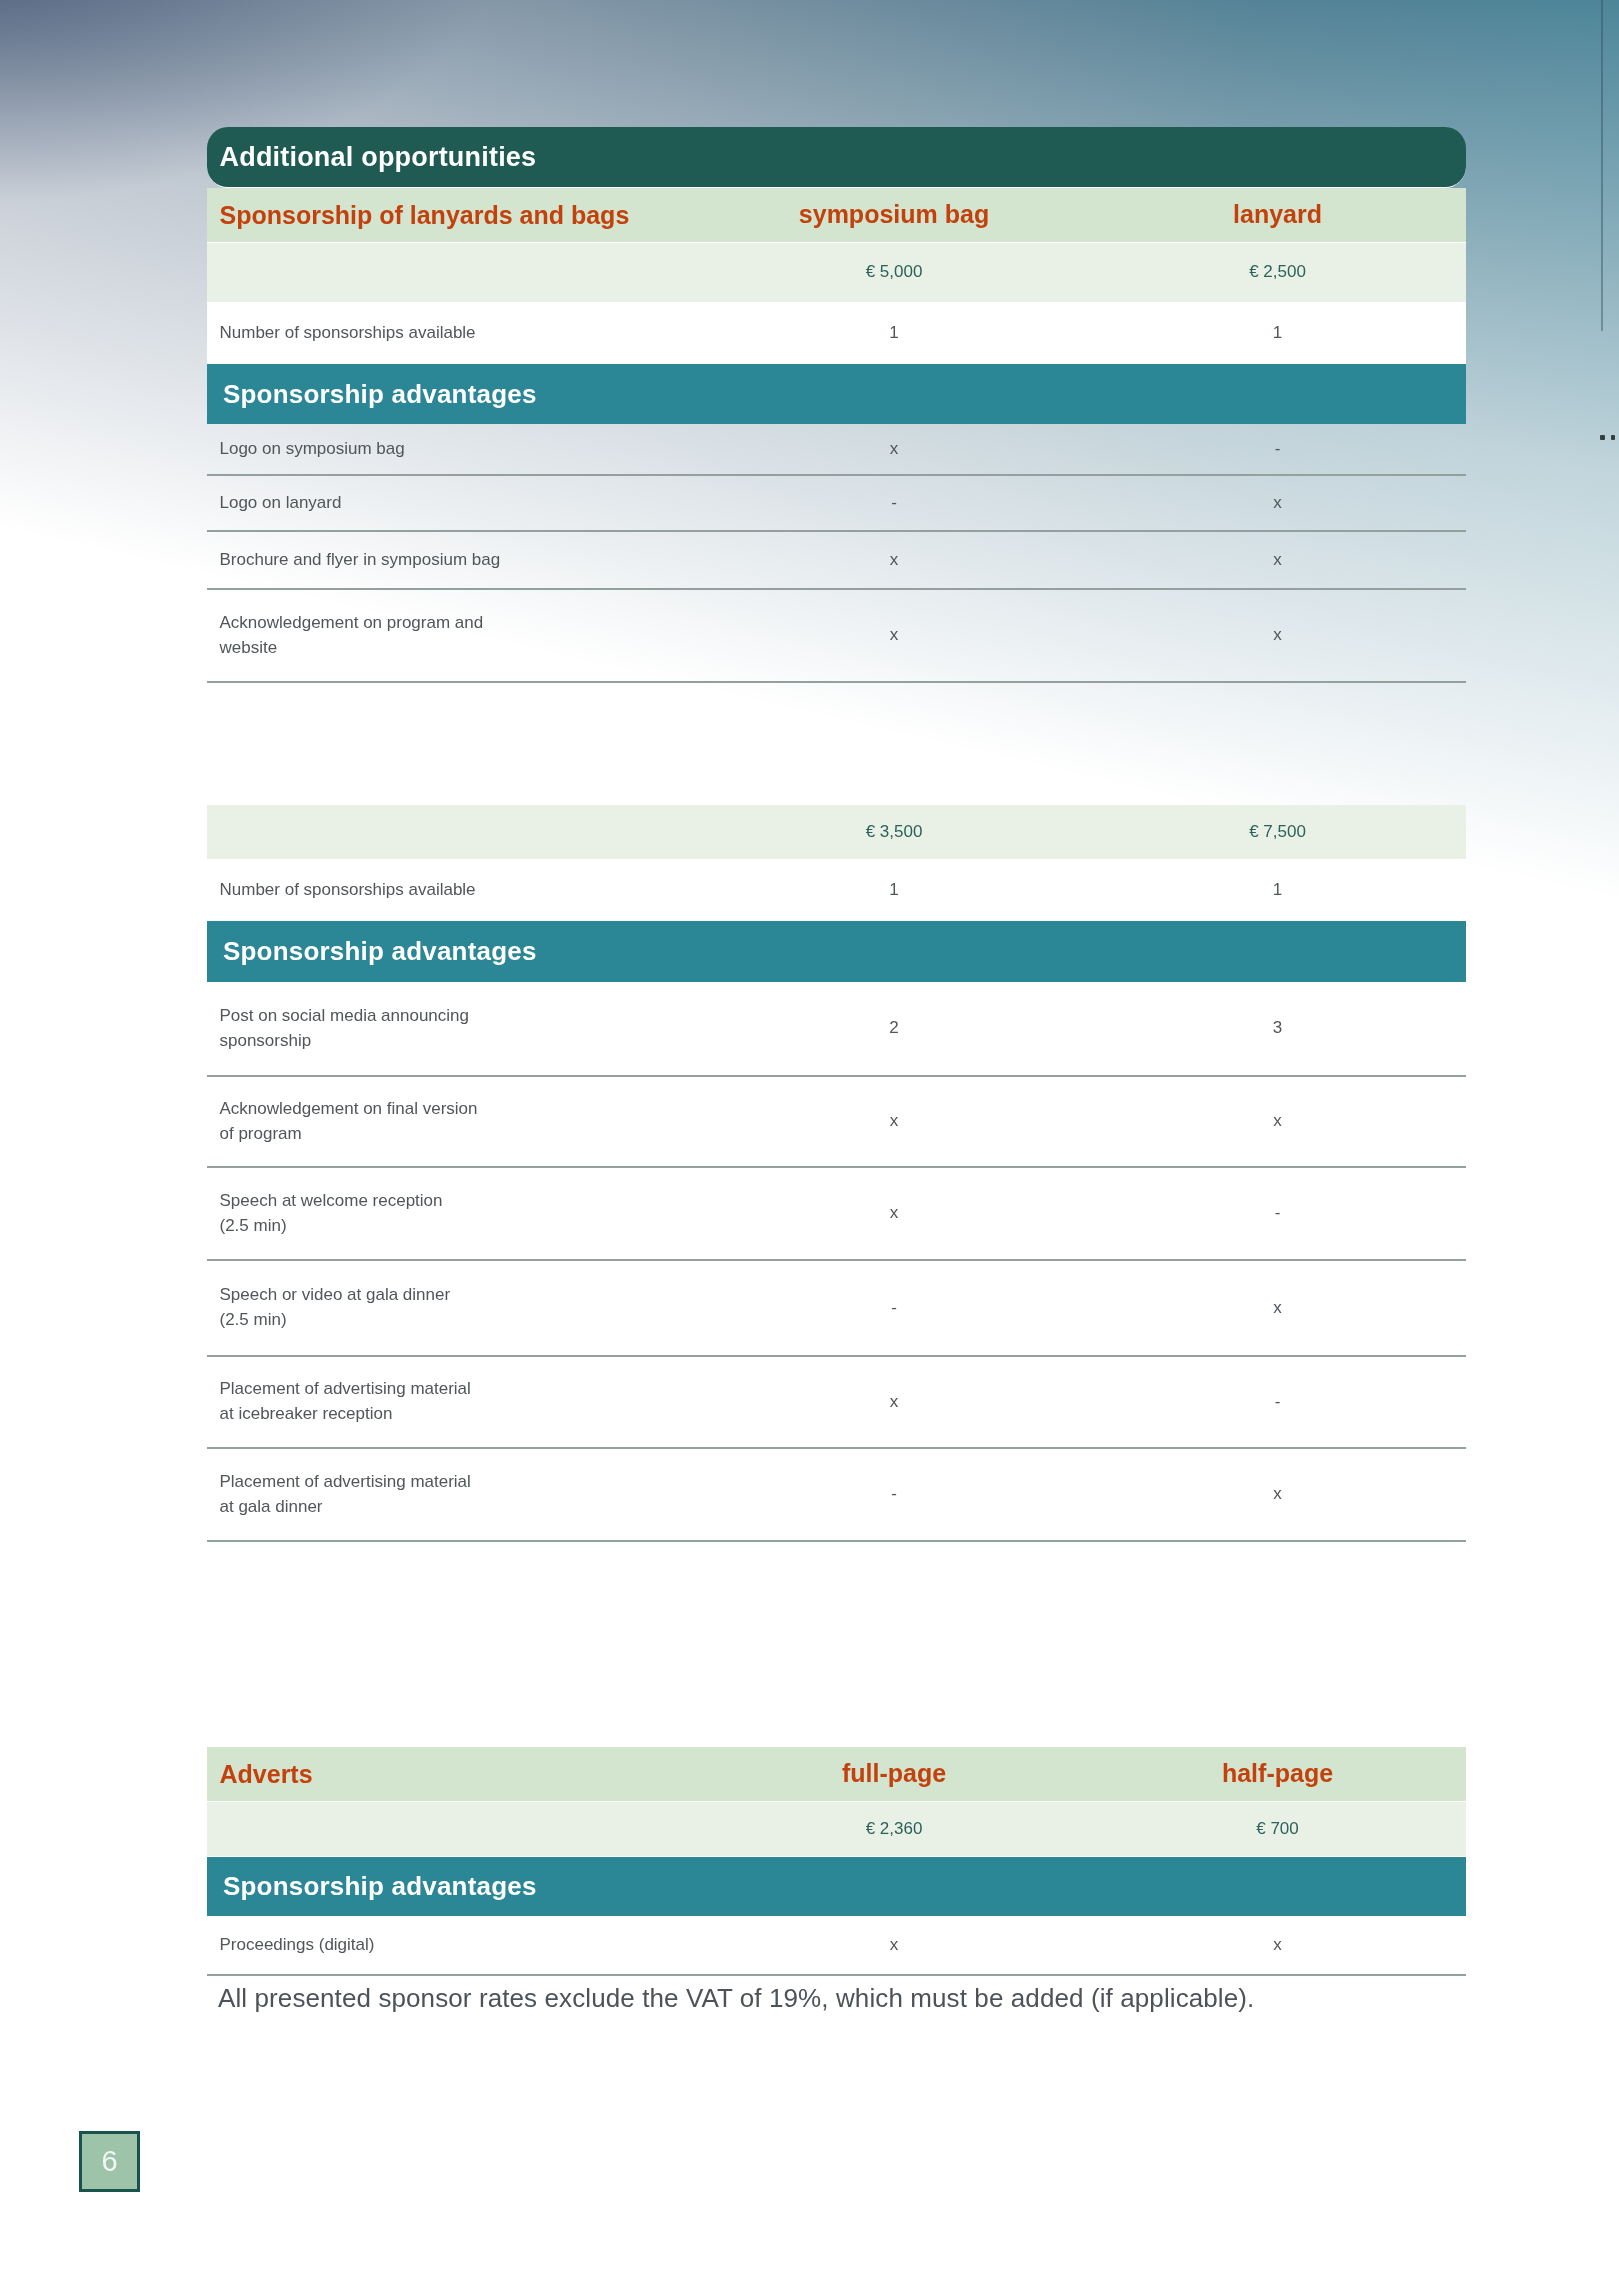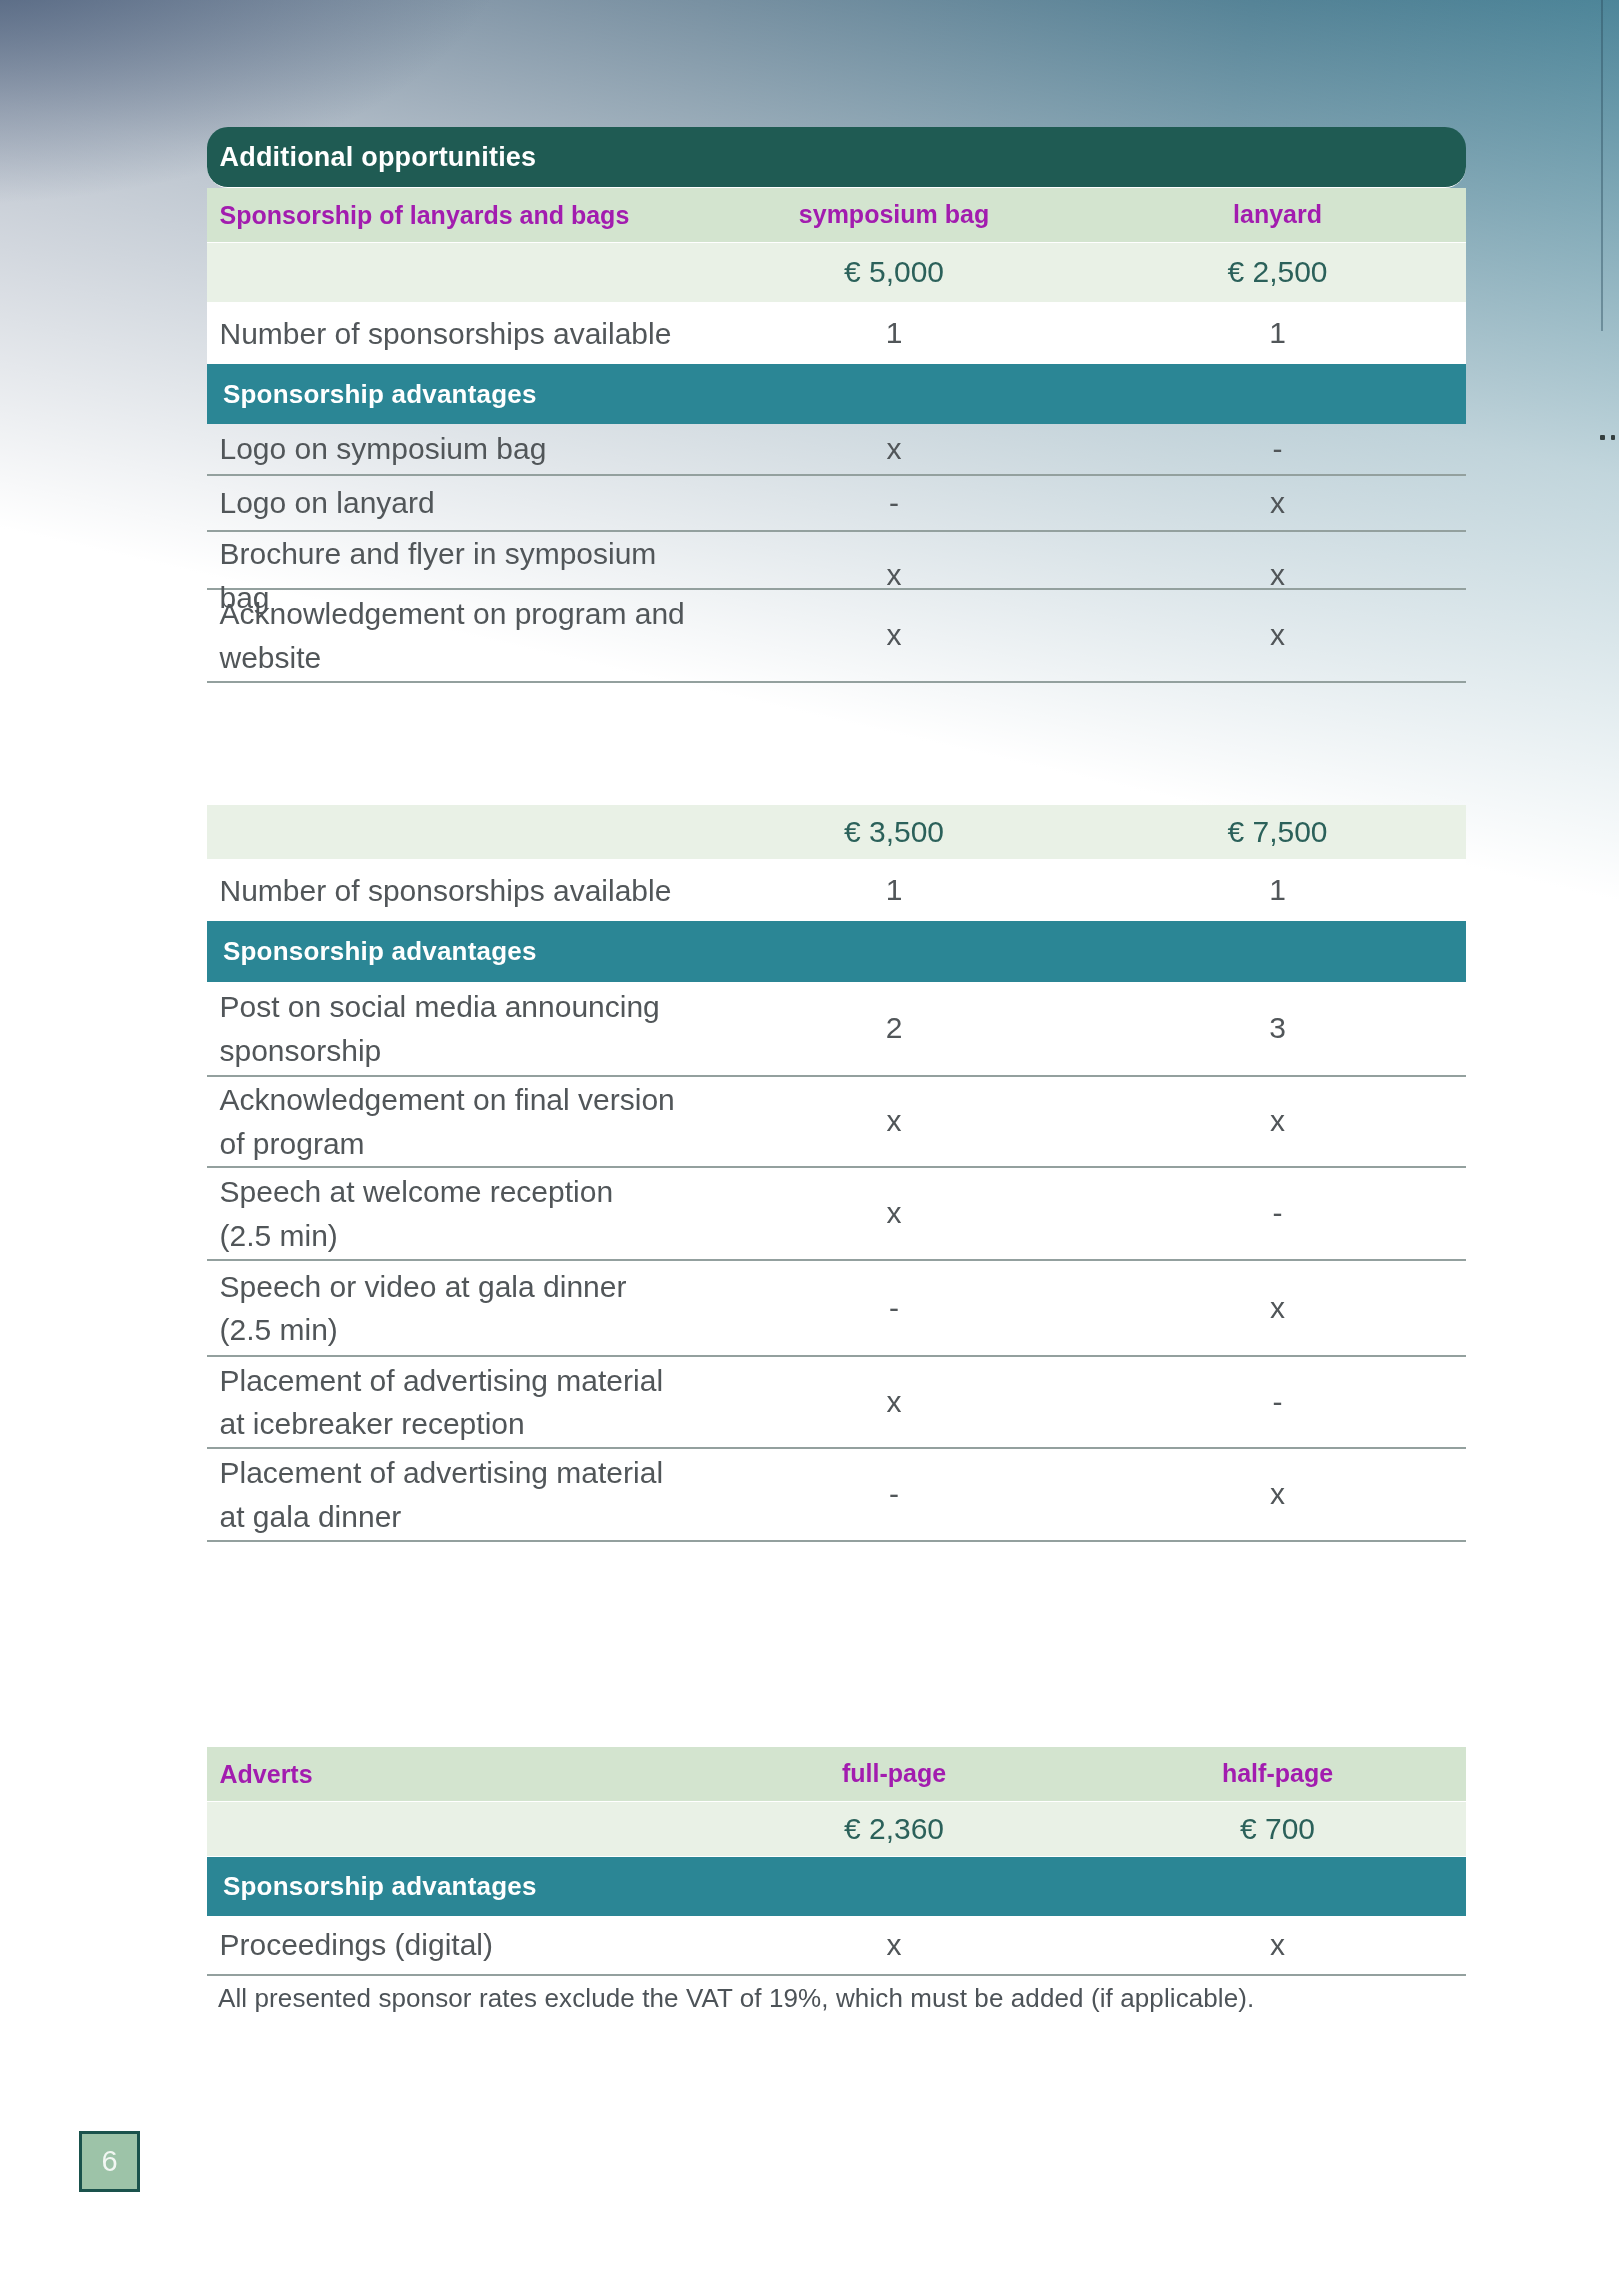"Sponsorship of lanyards and bags" .bold-teal { color: #a21caf -> #c2410c }
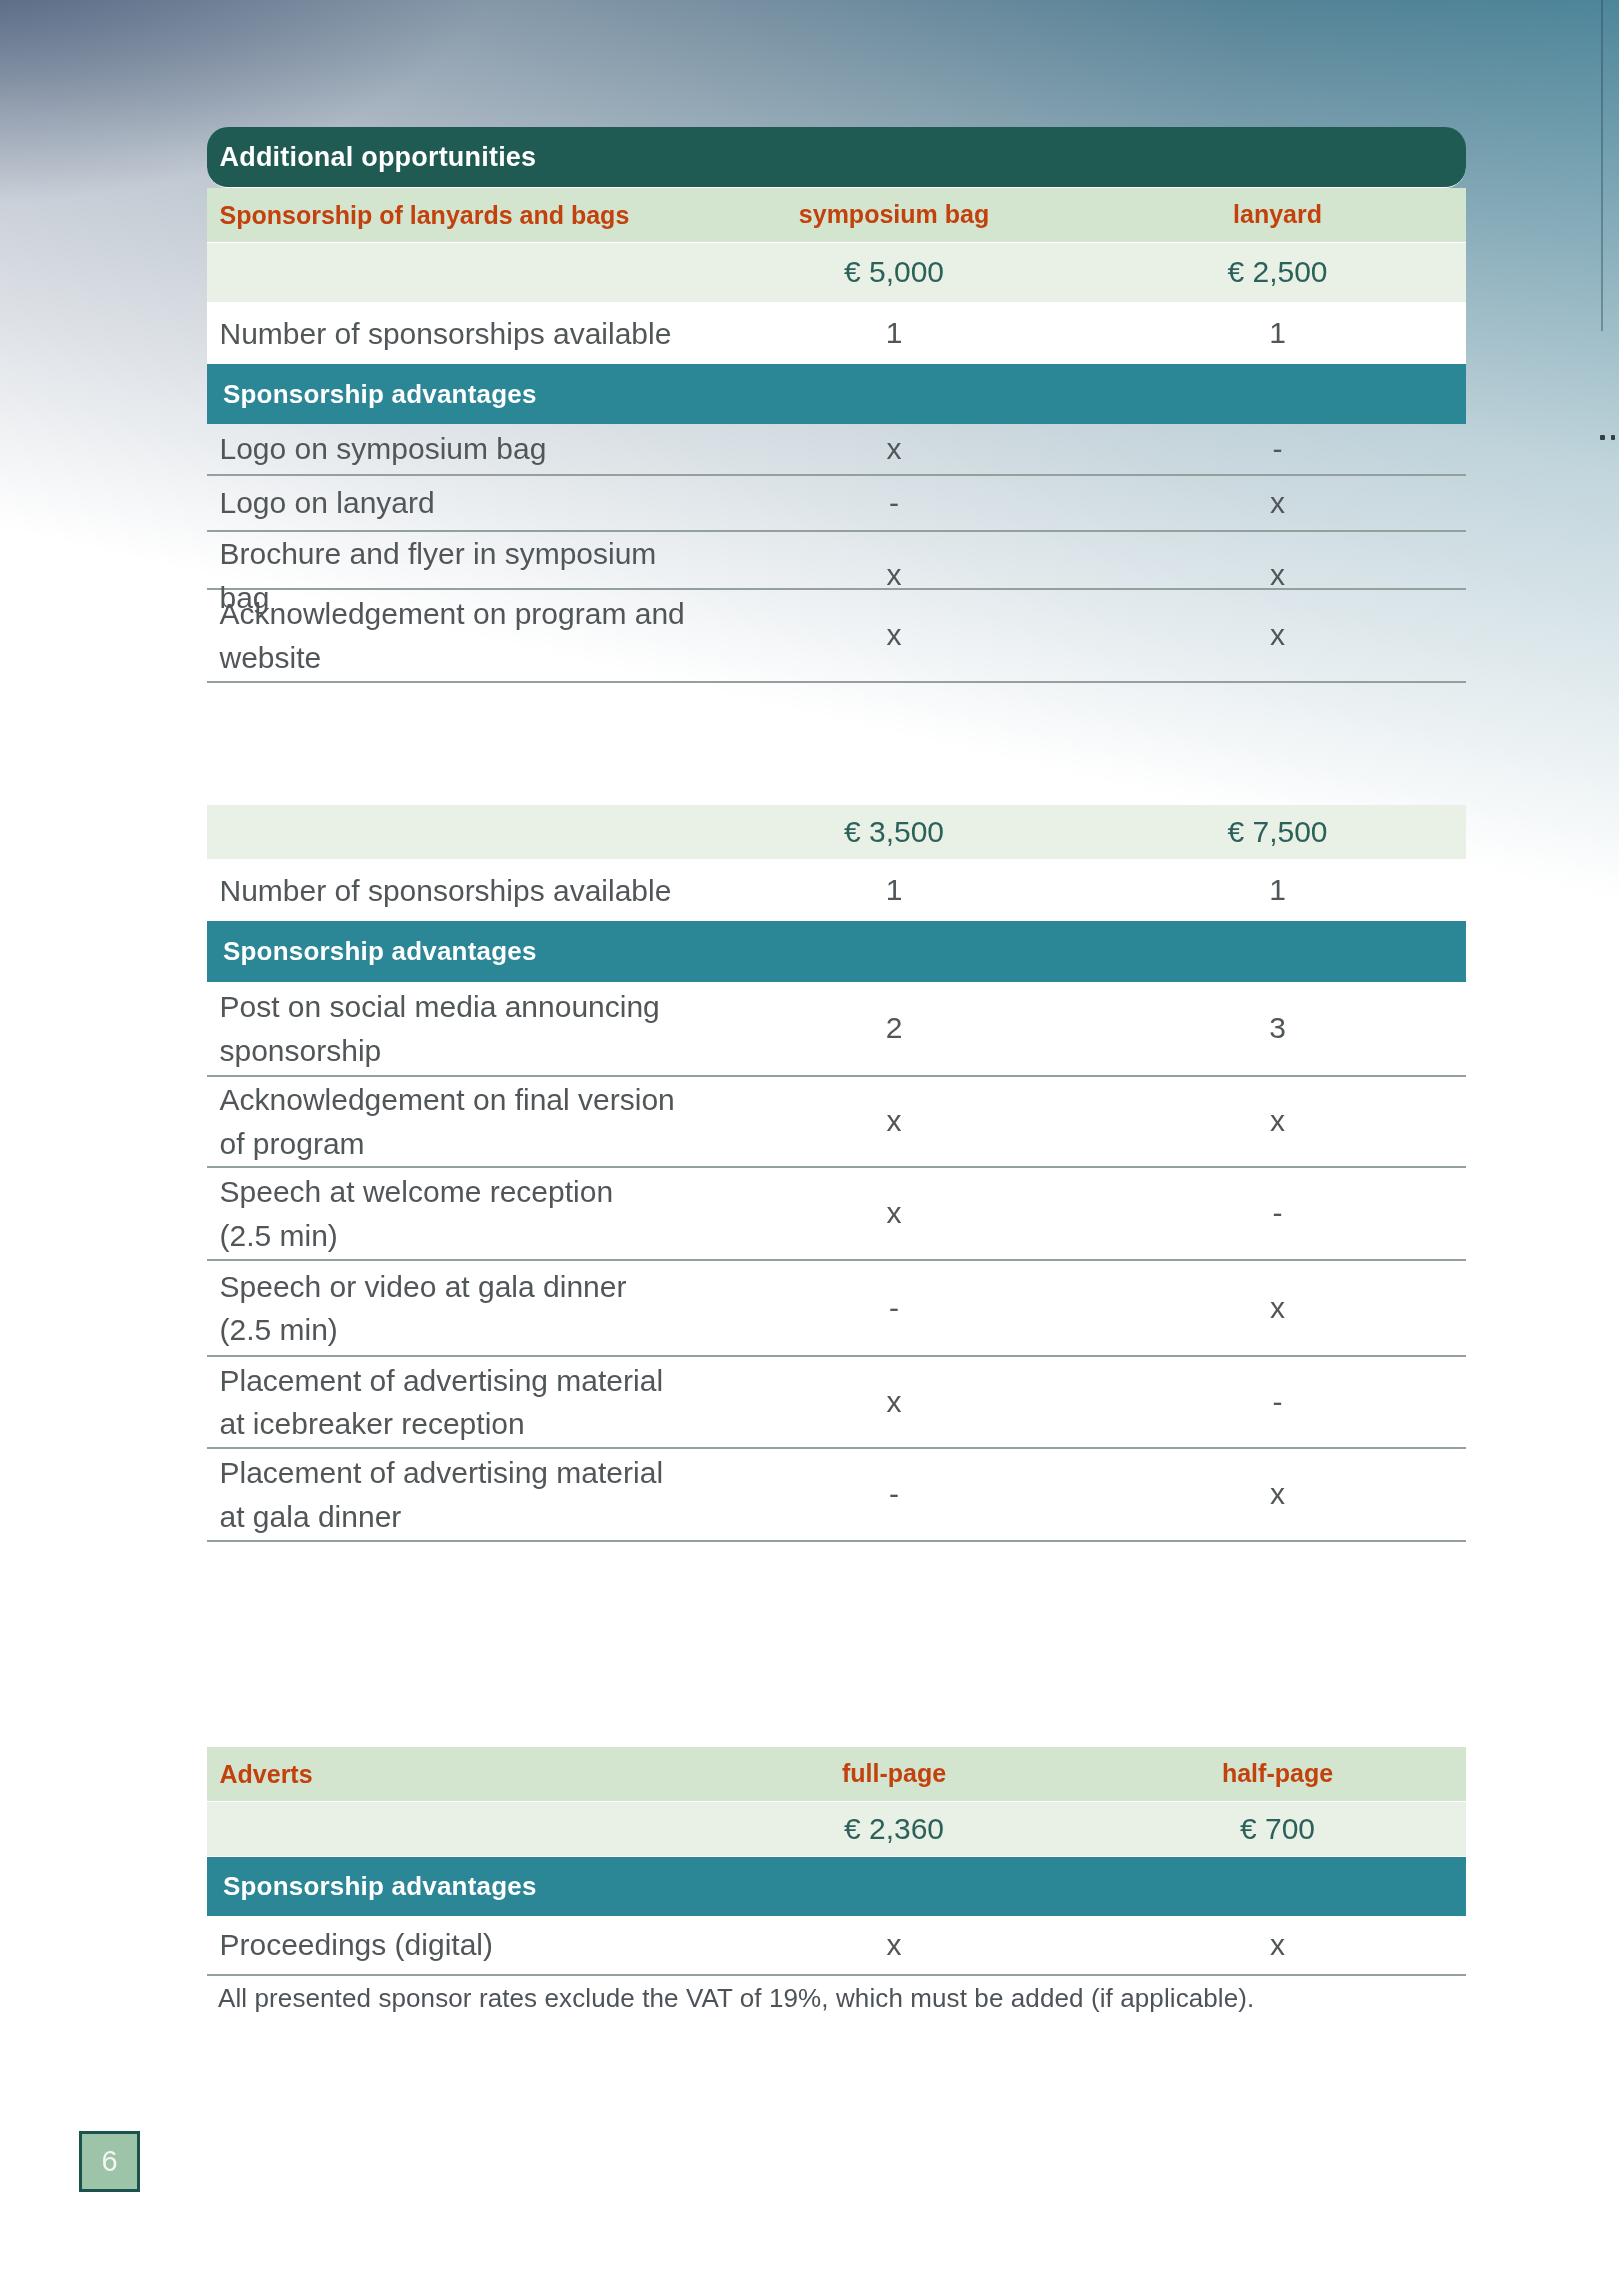"€ 5,000" .cell { font-size: 30px -> 17px }
